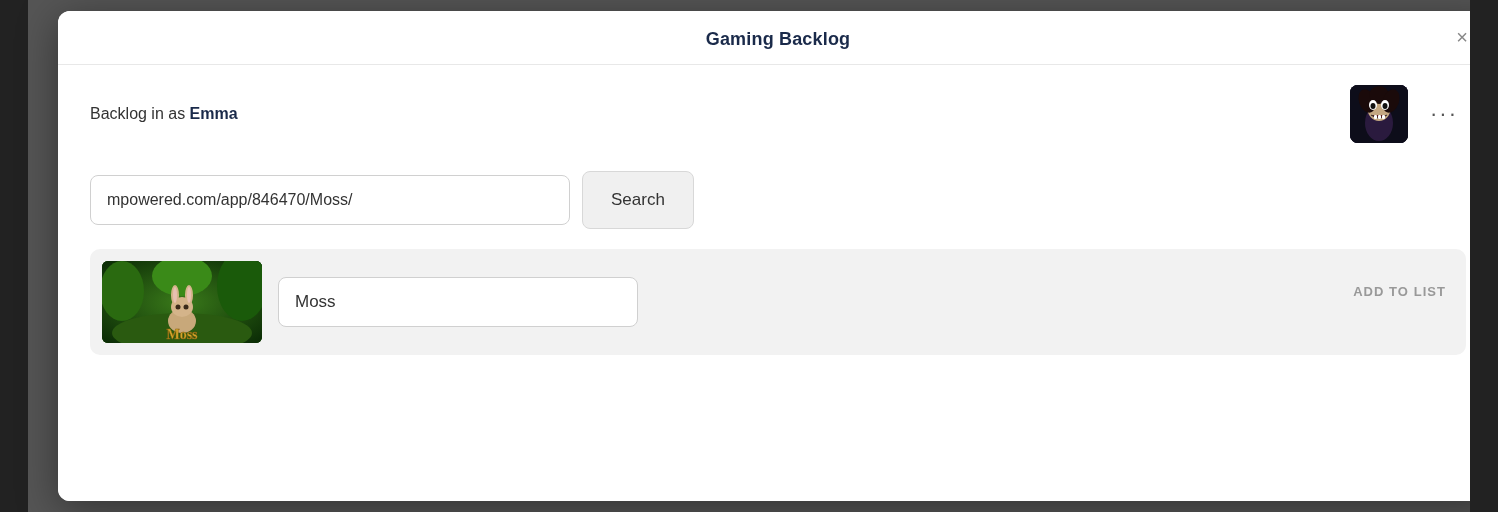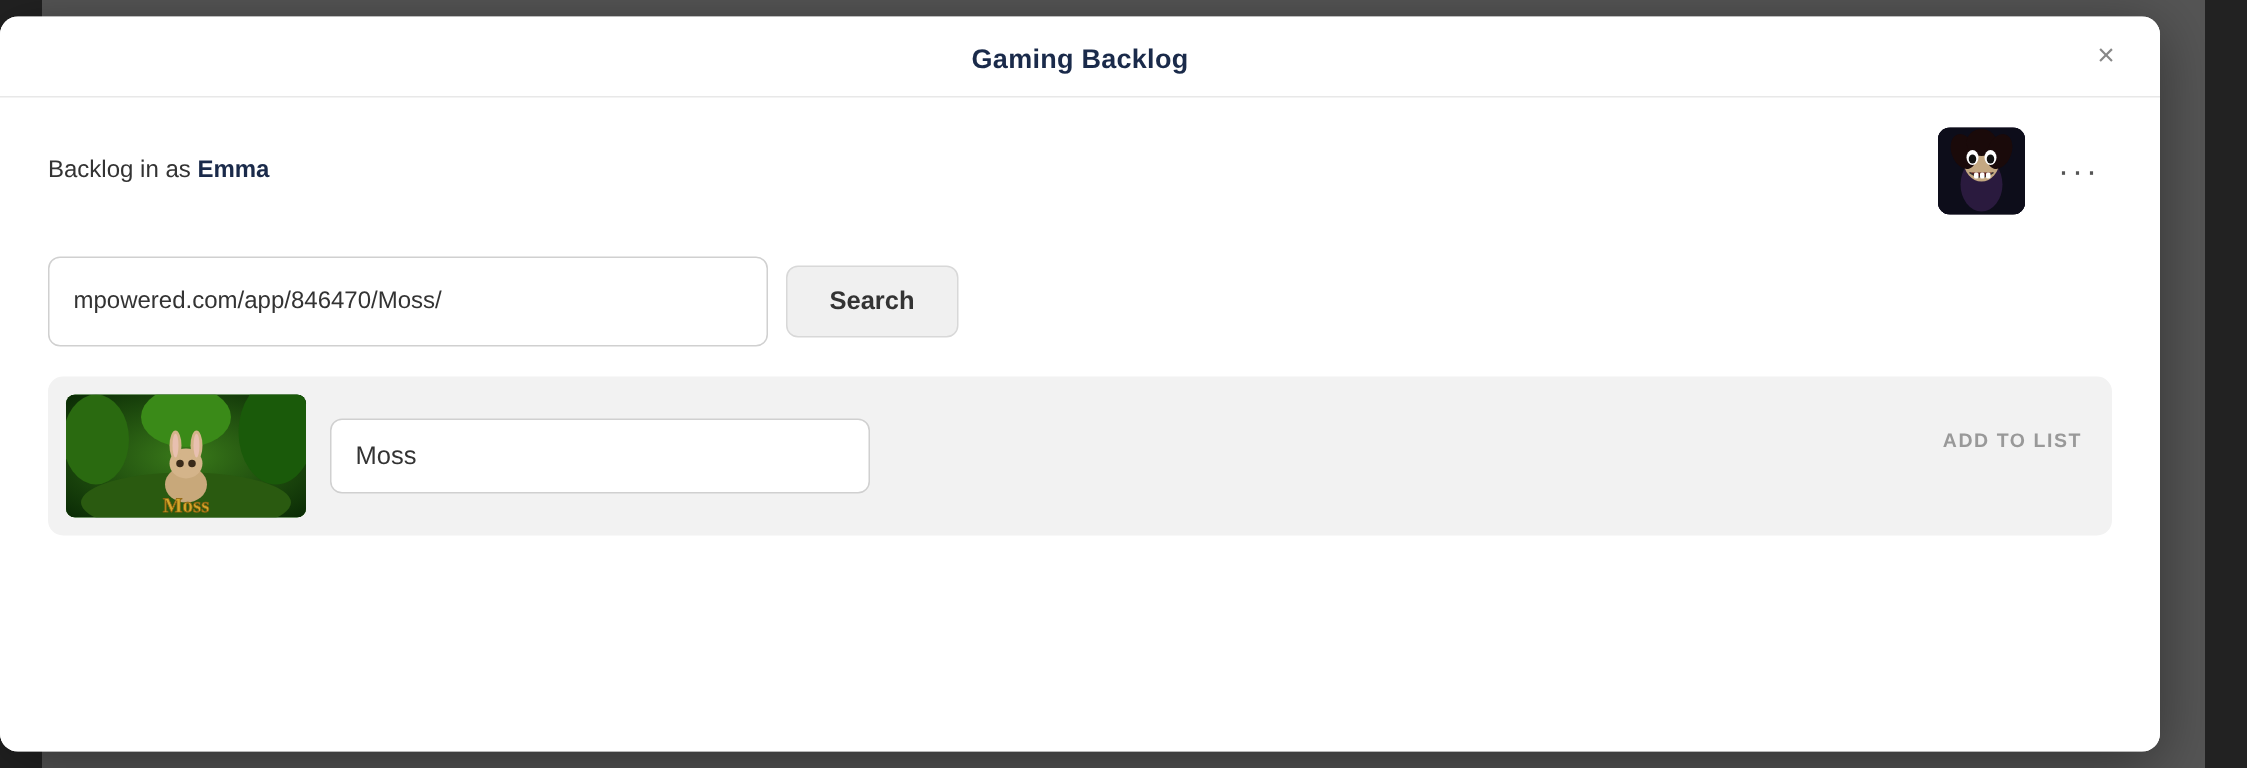"Gaming Backlog" .backdrop { justify-content: flex-start -> flex-end }
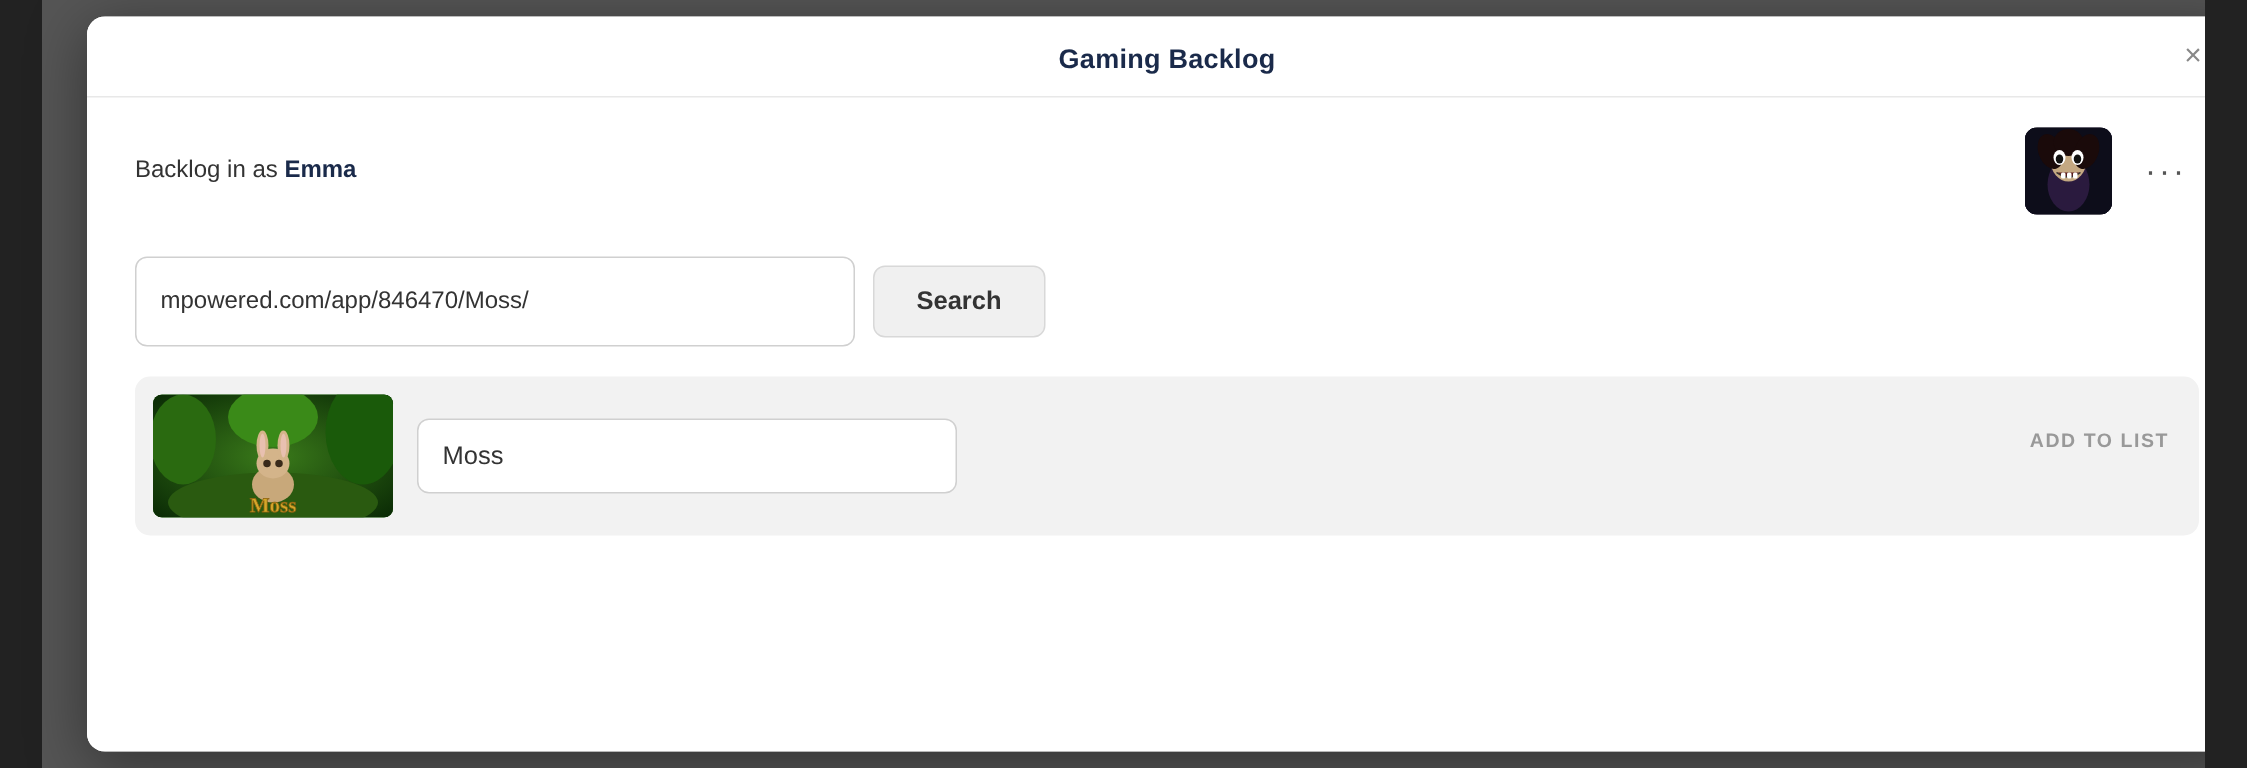"mpowered.com/app/846470/Moss/" .search-input { height: 60px -> 50px }
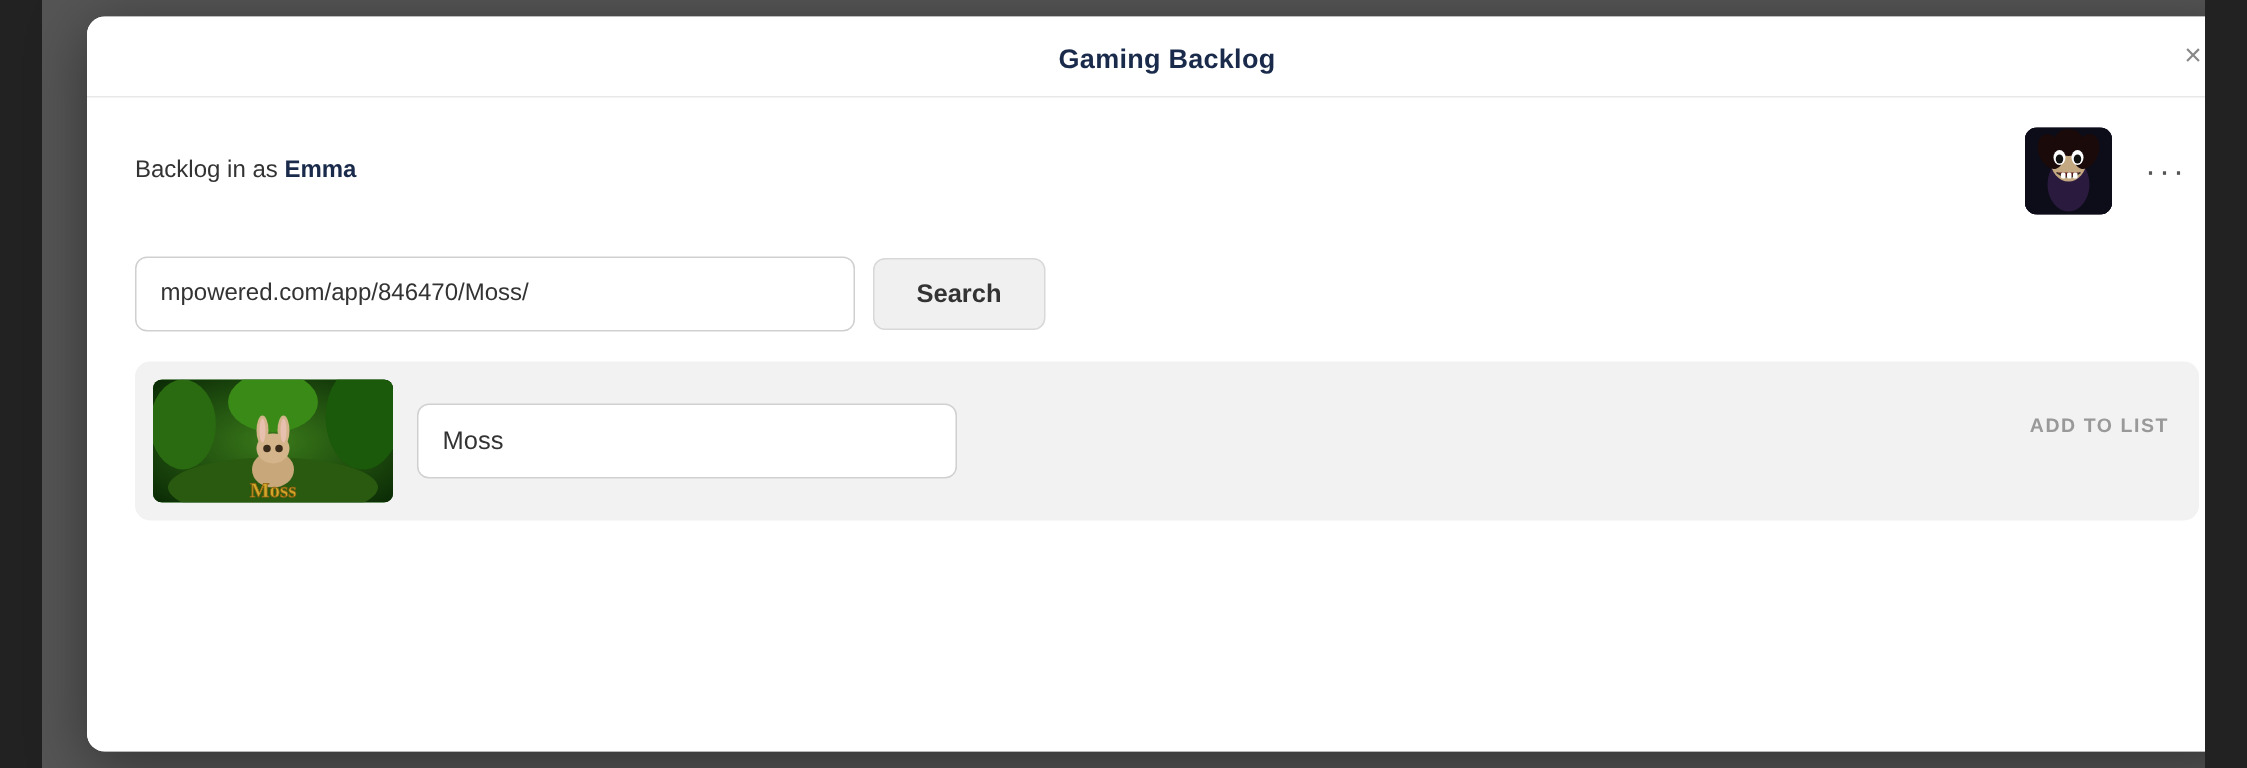"Search" .search-btn { font-weight: 700 -> 400; height: 48px -> 58px }
